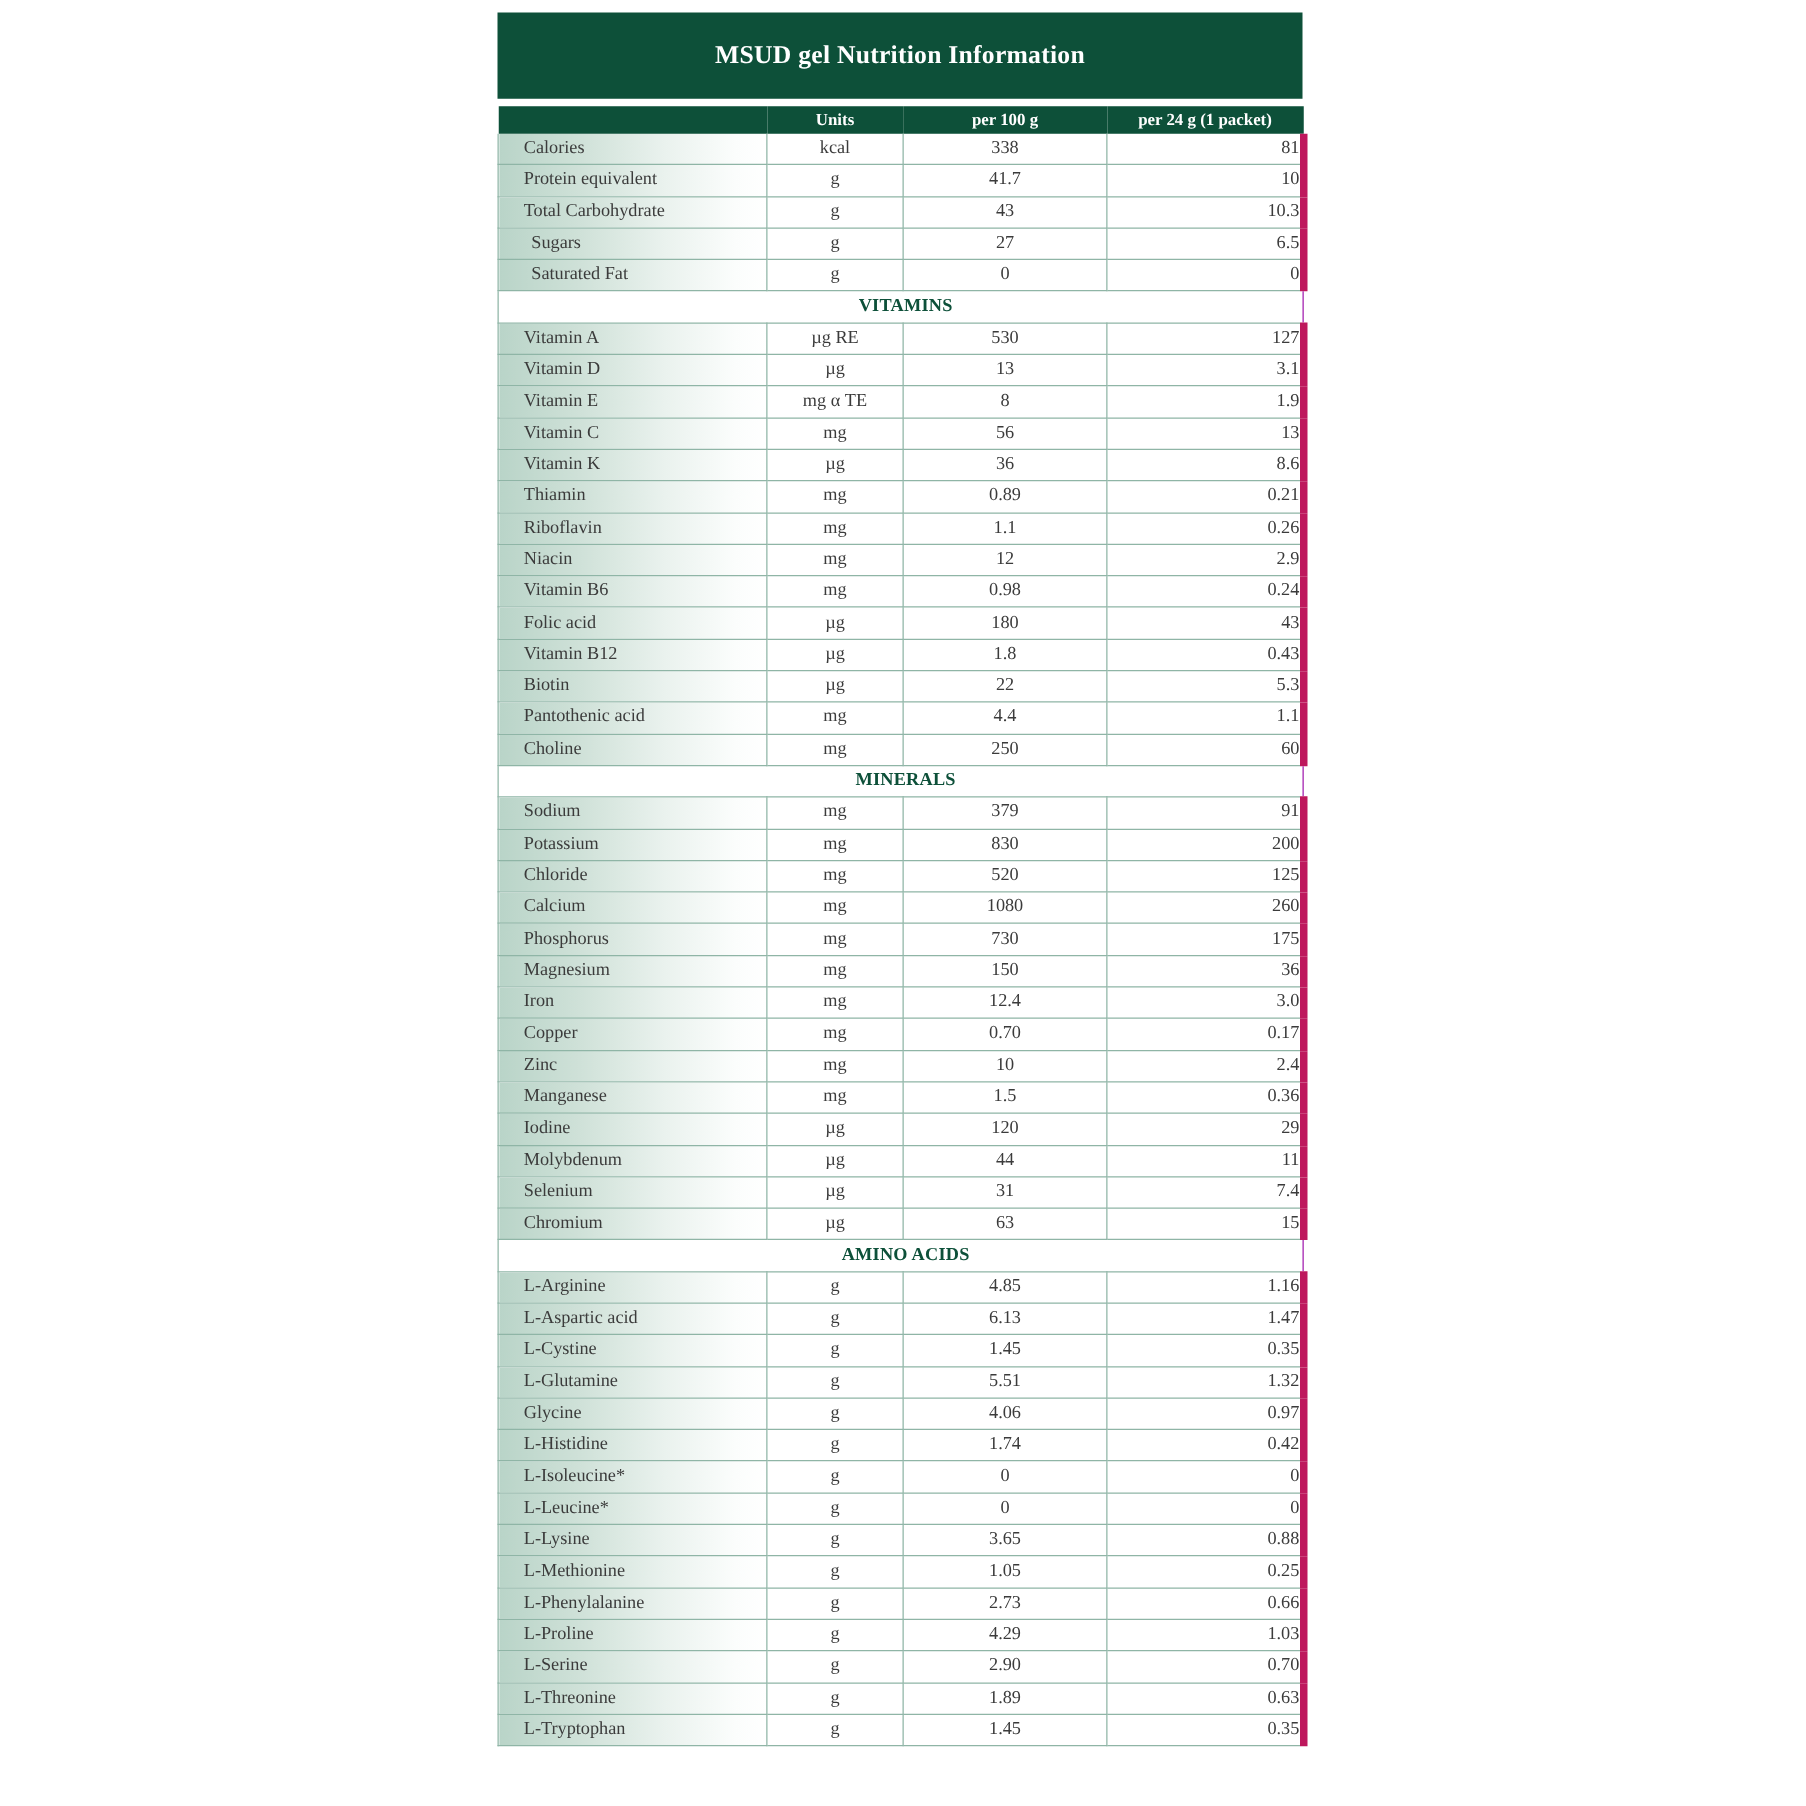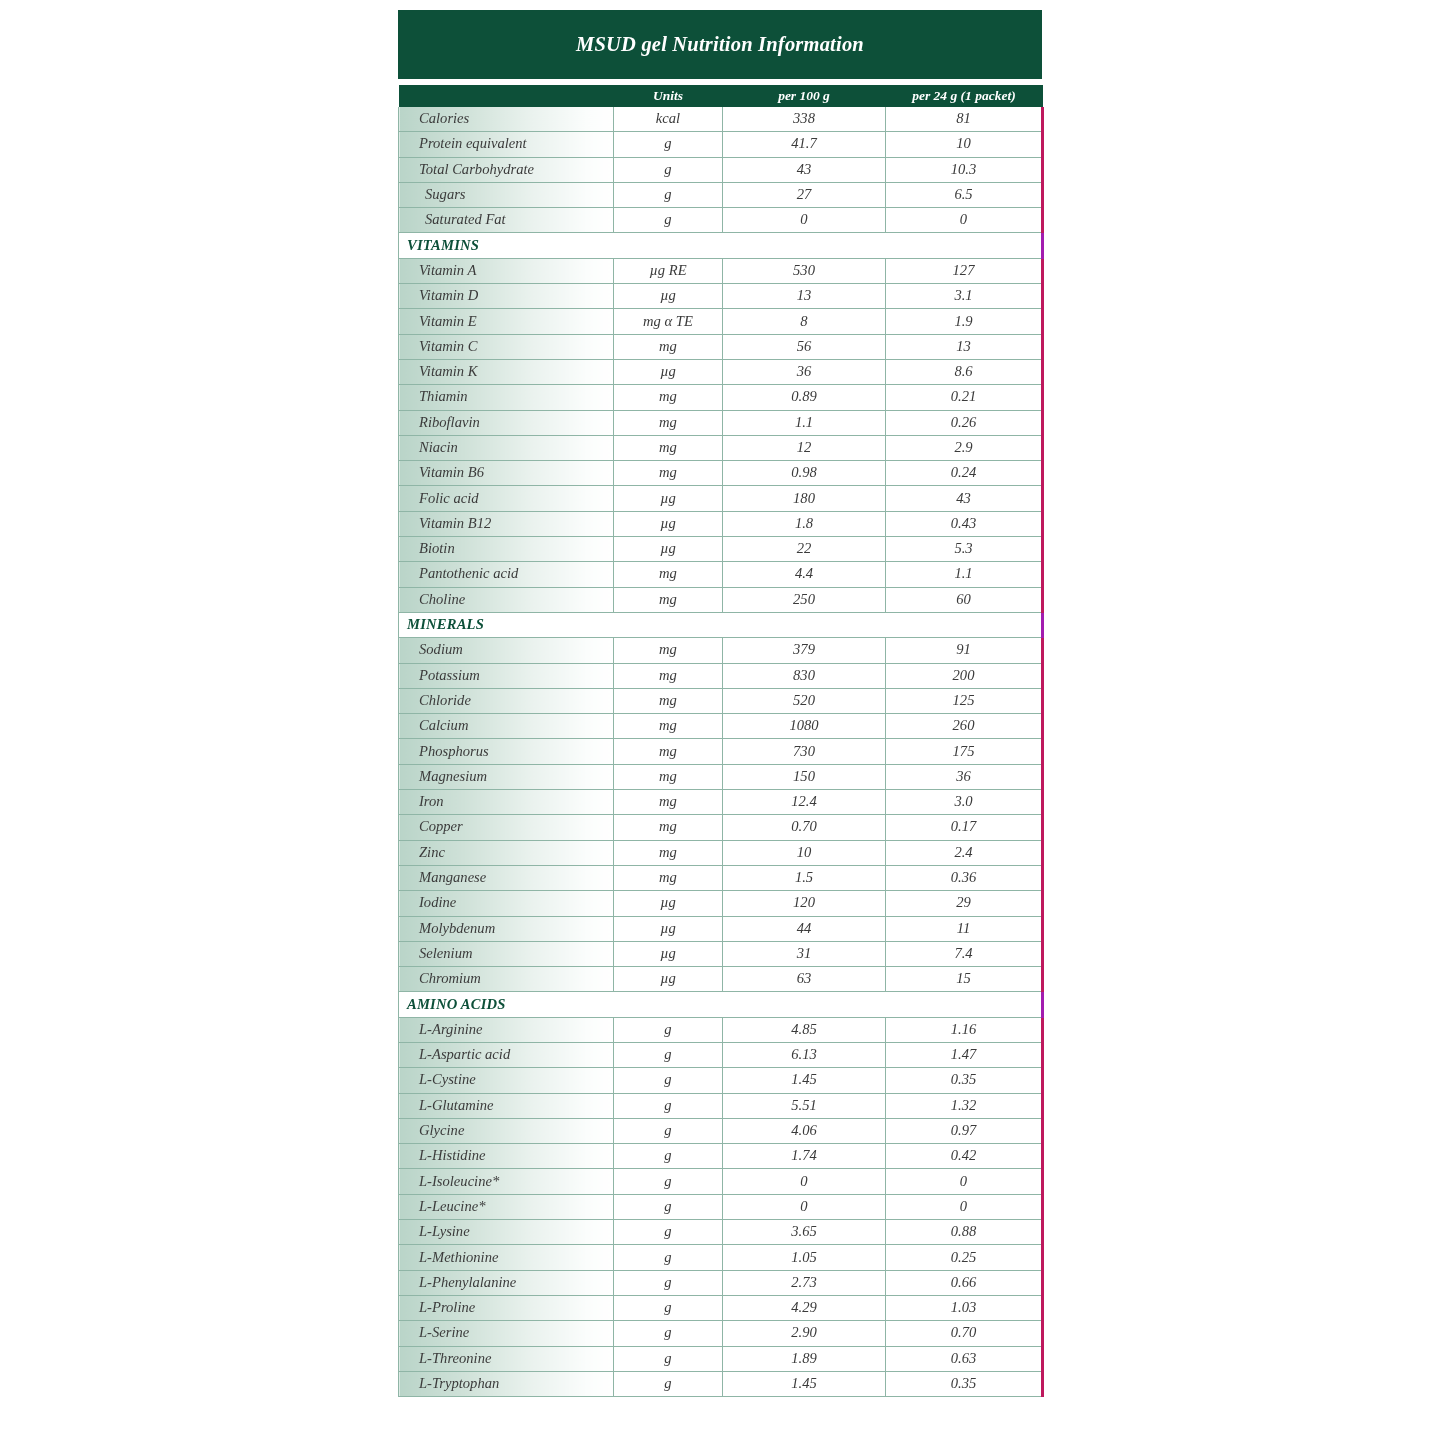"MSUD gel Nutrition Information" #page { font-style: italic -> none }
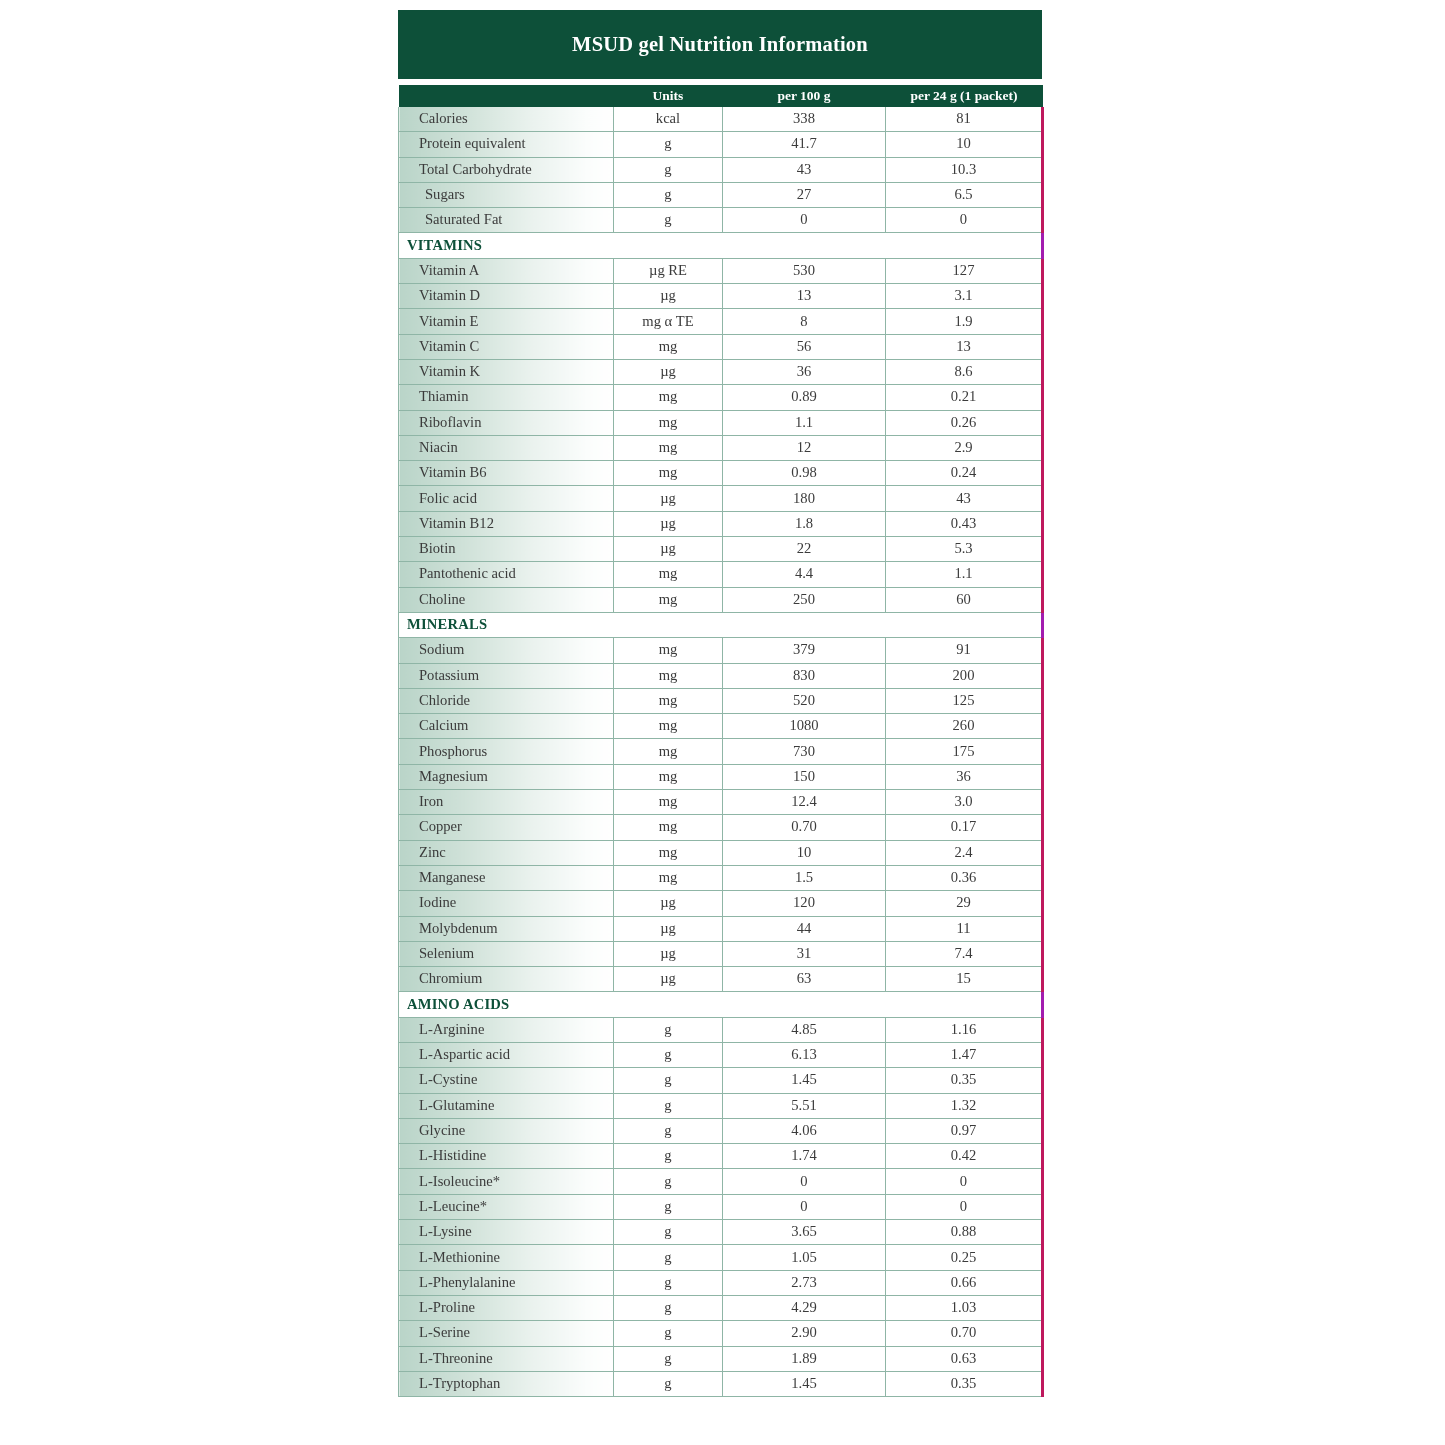"81" tbody td.last { border-right: 3px solid #be185d -> 6px solid #be185d; text-align: none -> right }
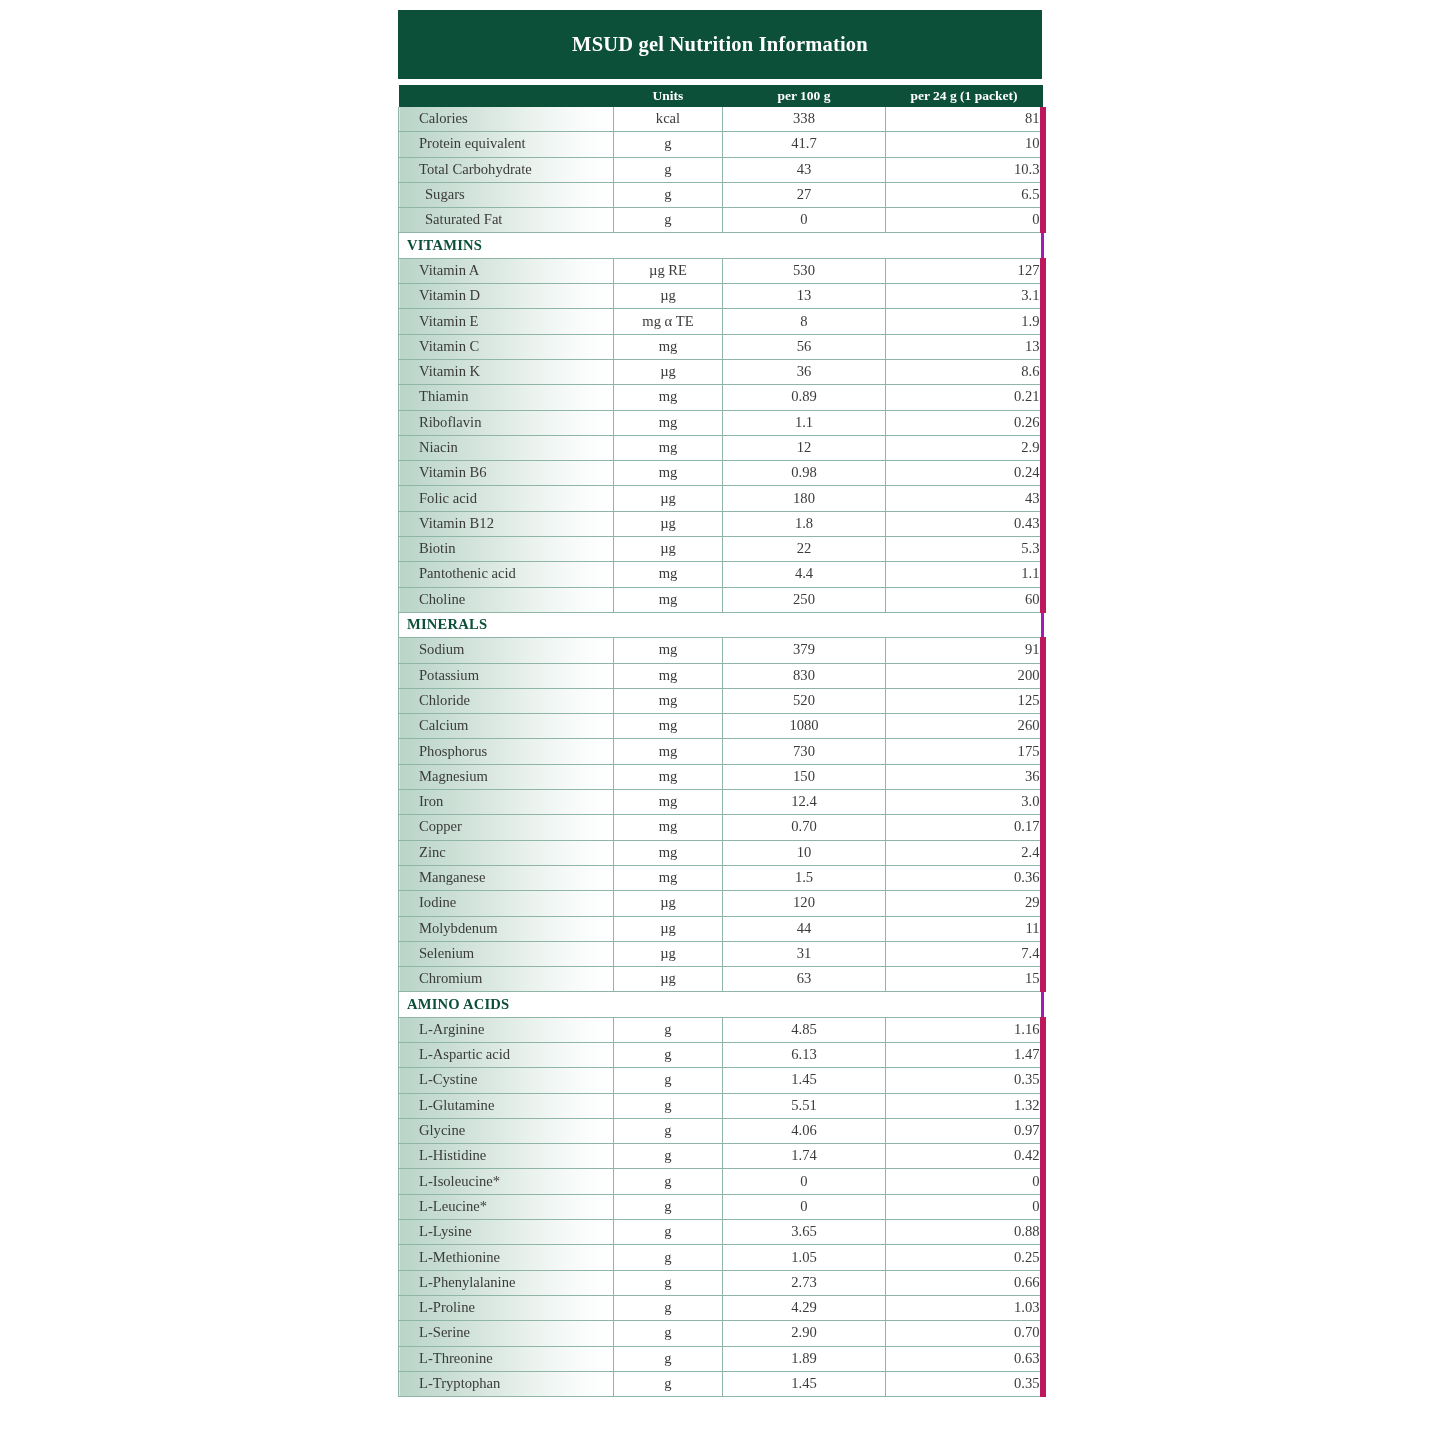"VITAMINS" tr.section td { border-right: 3px solid #a21caf -> 1px solid #a21caf; text-align: left -> center }
